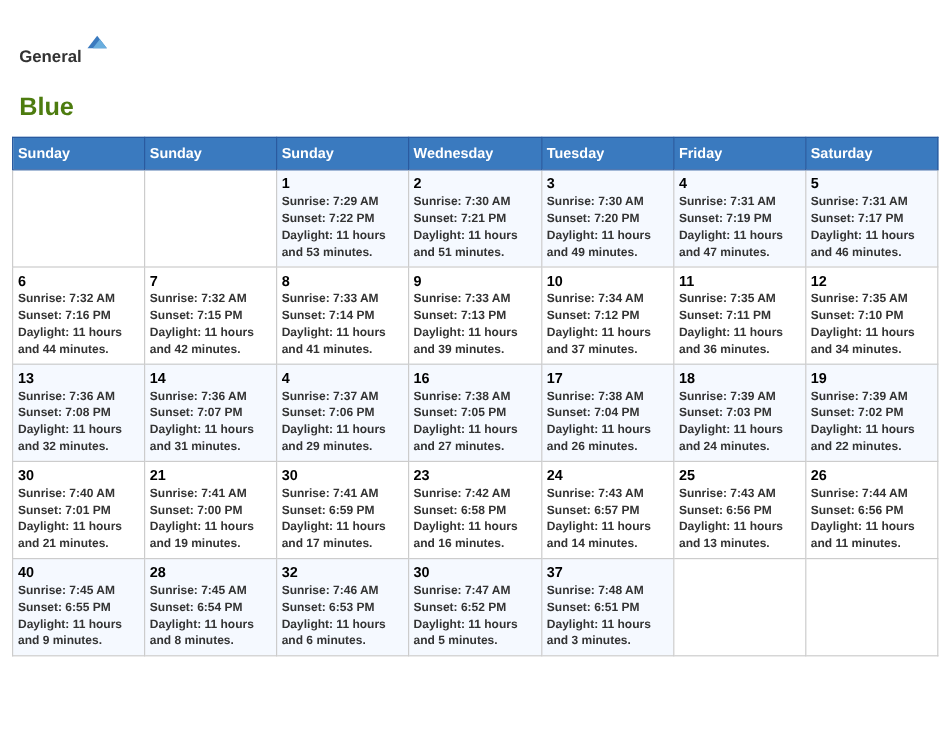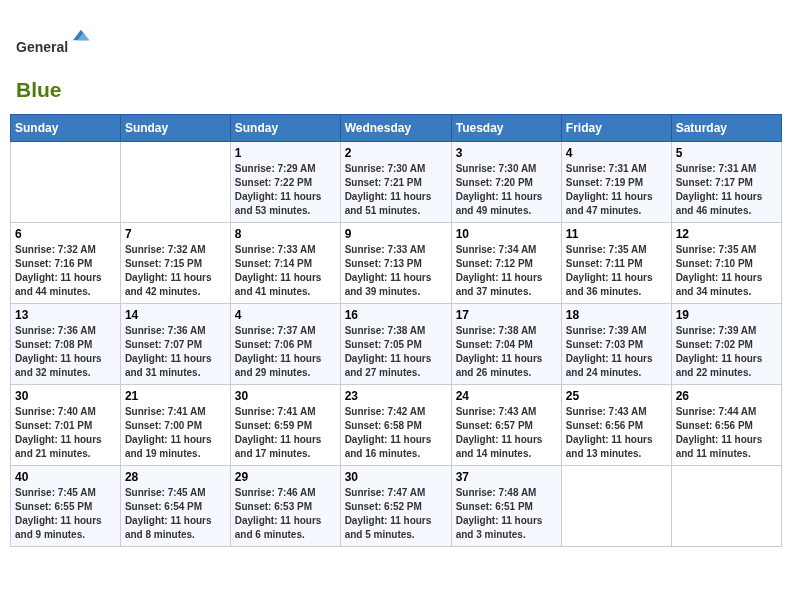"29" span.day-number { text: 29 -> 32 }
